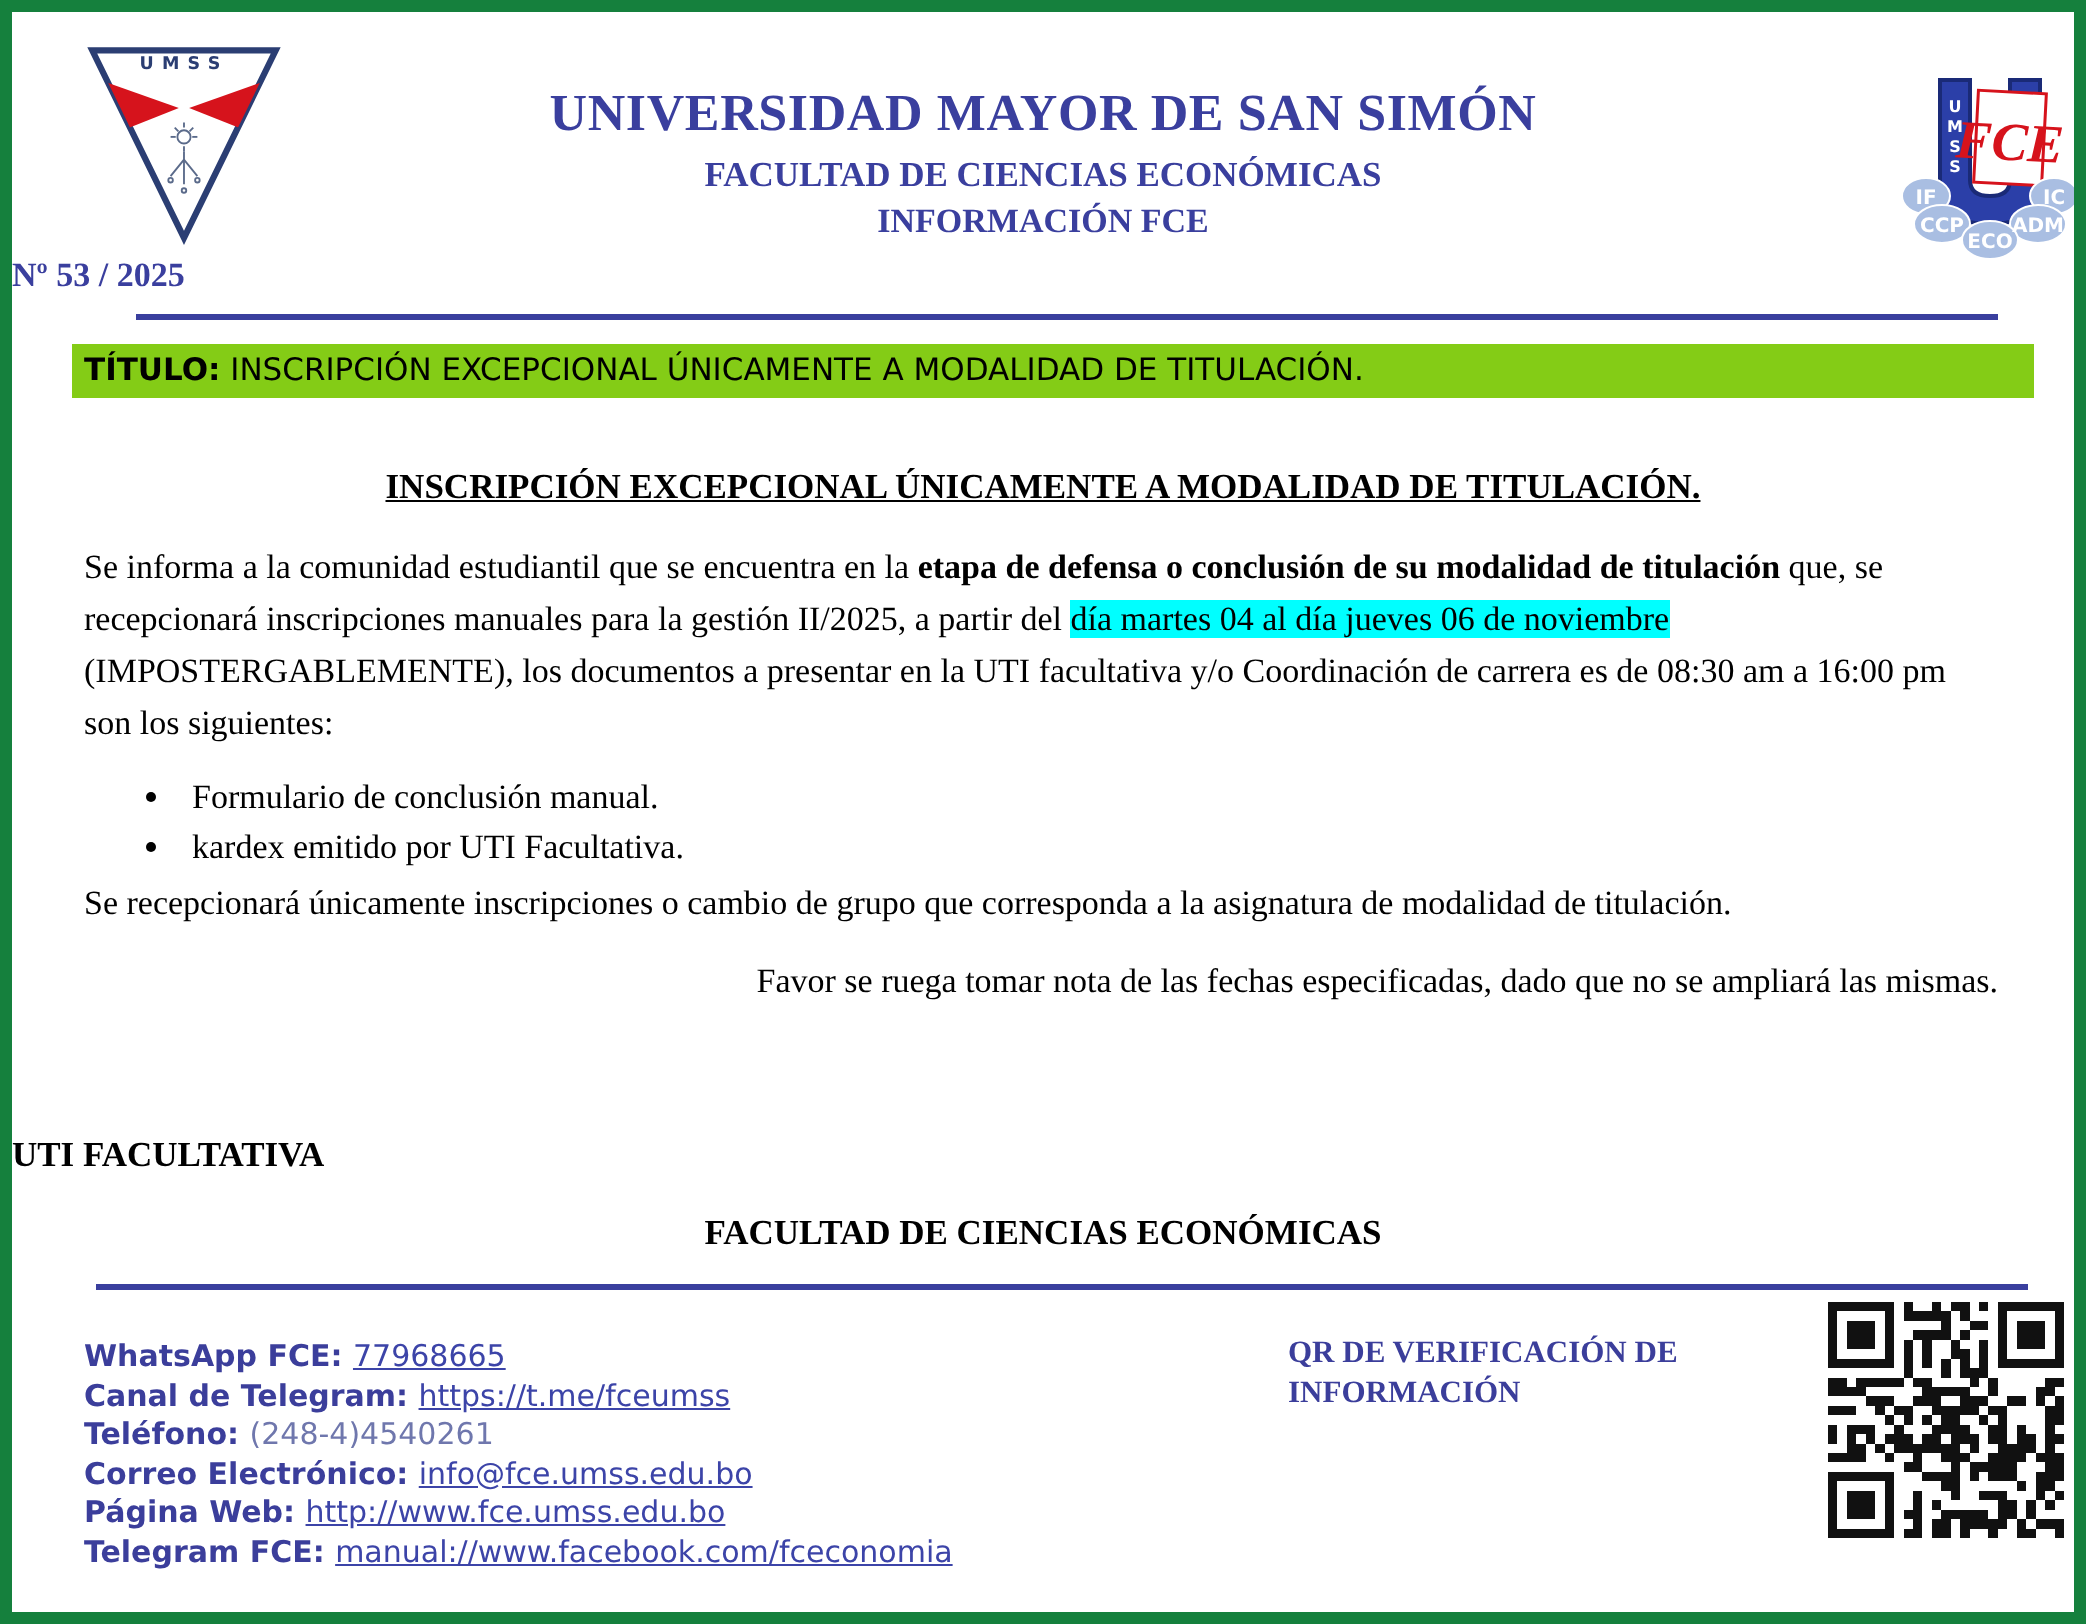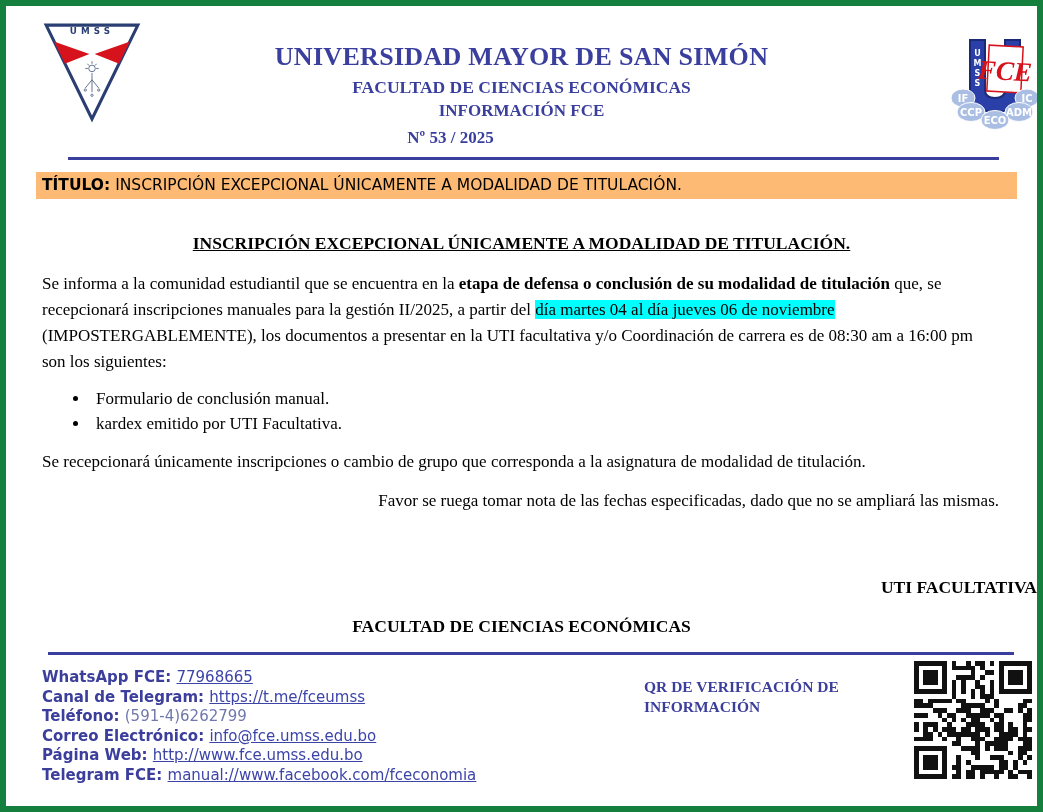"Nº 53 / 2025" .doc-number { text-align: center -> left }
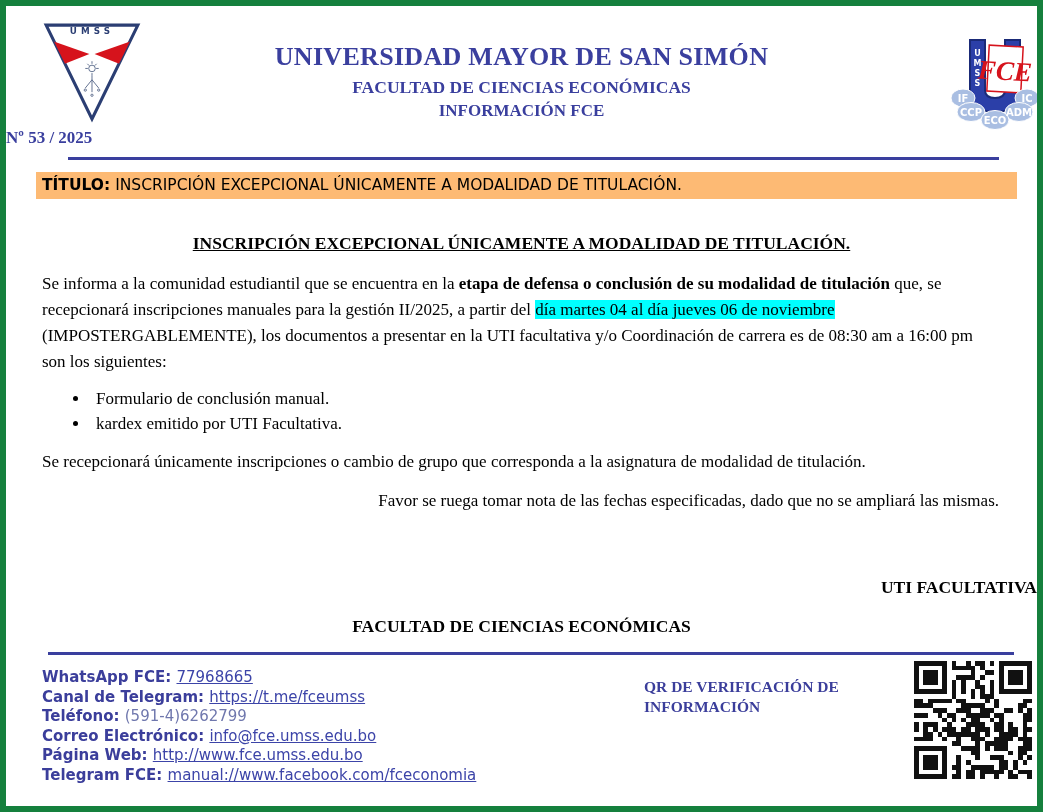"TÍTULO: INSCRIPCIÓN EXCEPCIONAL" .title-bar { background: #fdba74 -> #84cc16 }
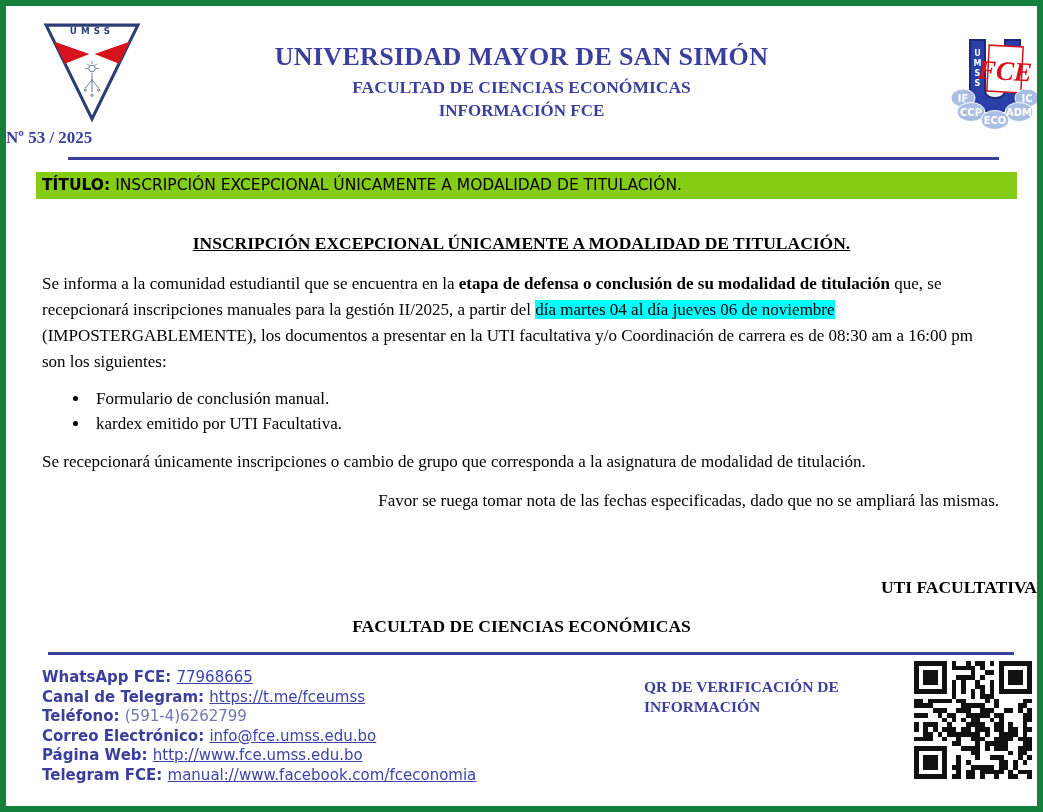"Se recepcionará únicamente inscripciones" .para2 { margin-top: 13px -> 3px }
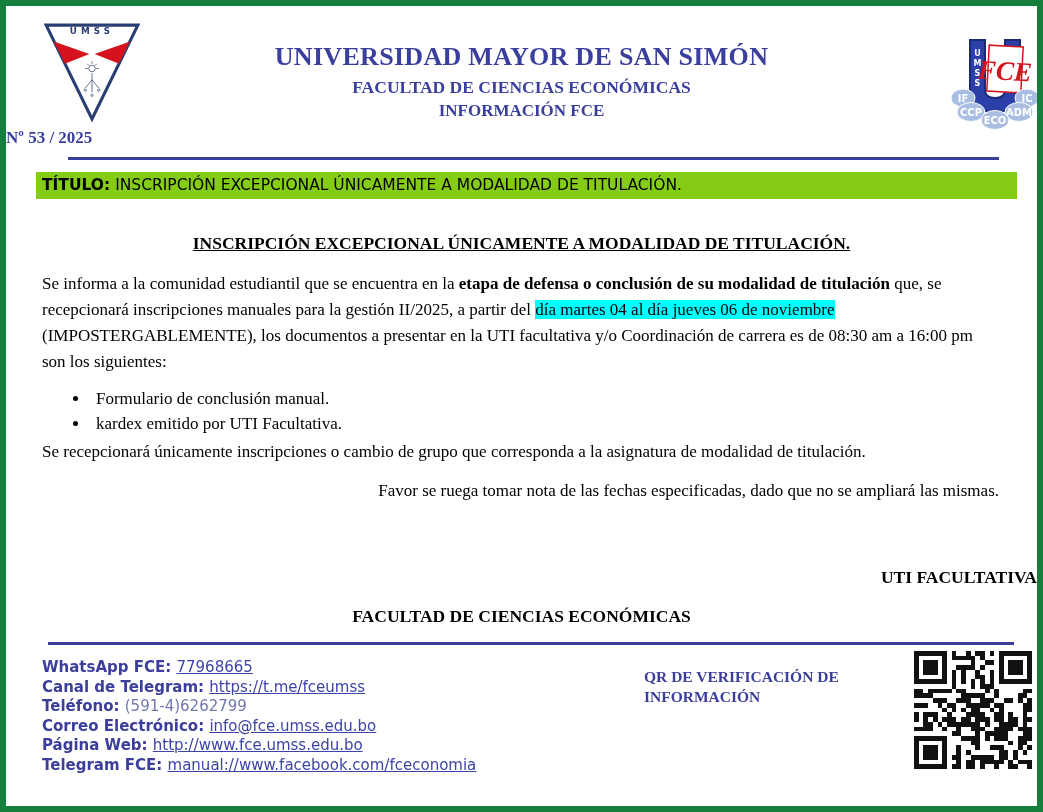"UTI FACULTATIVA" .sig1 { text-align: right -> left }
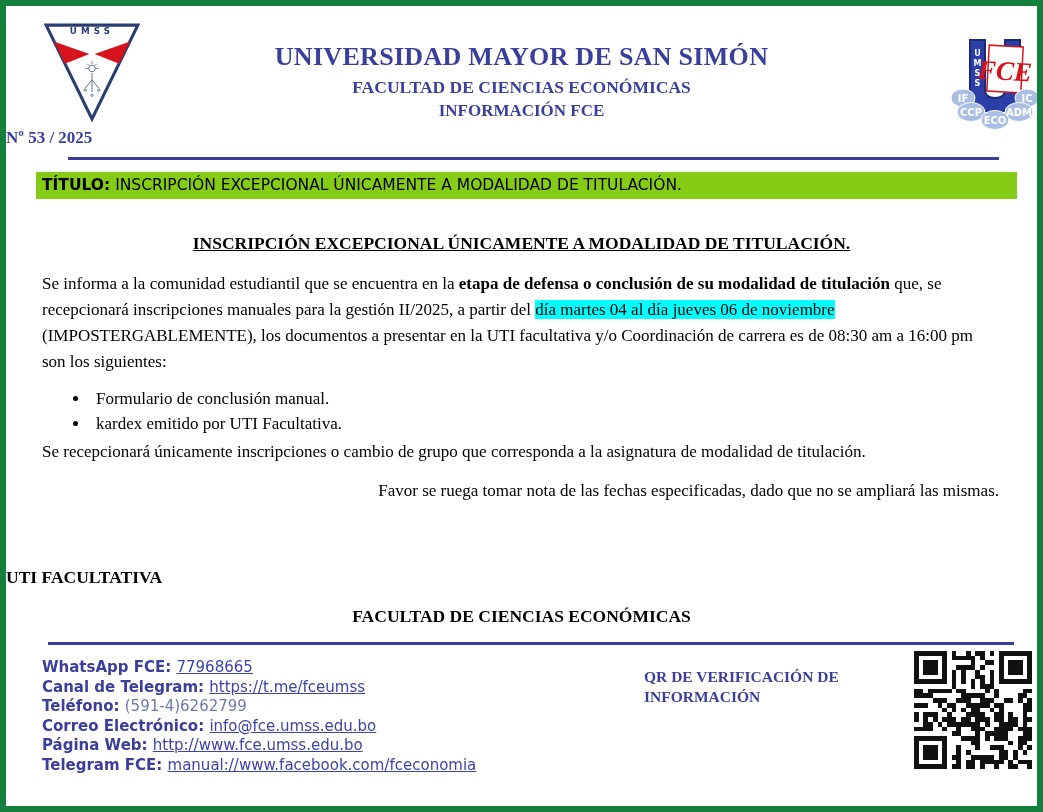"WhatsApp FCE: 77968665" .contacts { top: 13px -> 24px }
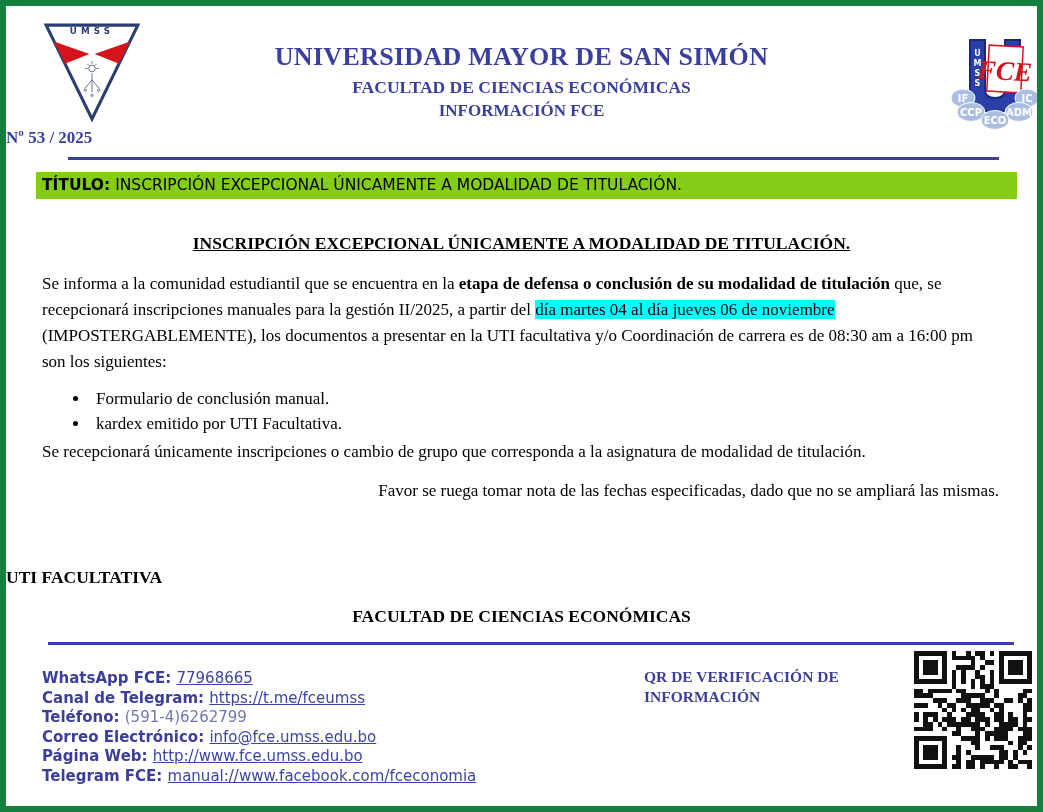"(591-4)6262799" span.c-plain { text: 591-4)6262799 -> 248-4)4540261 }
